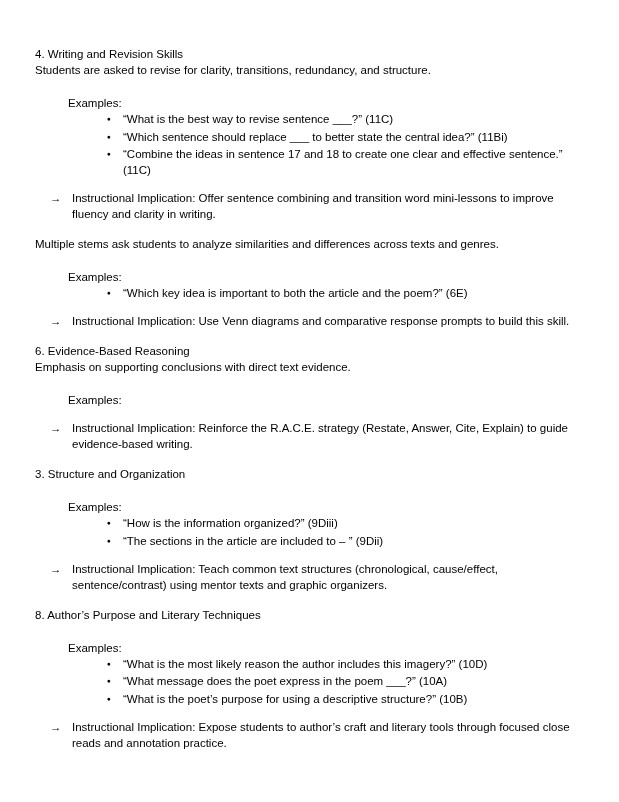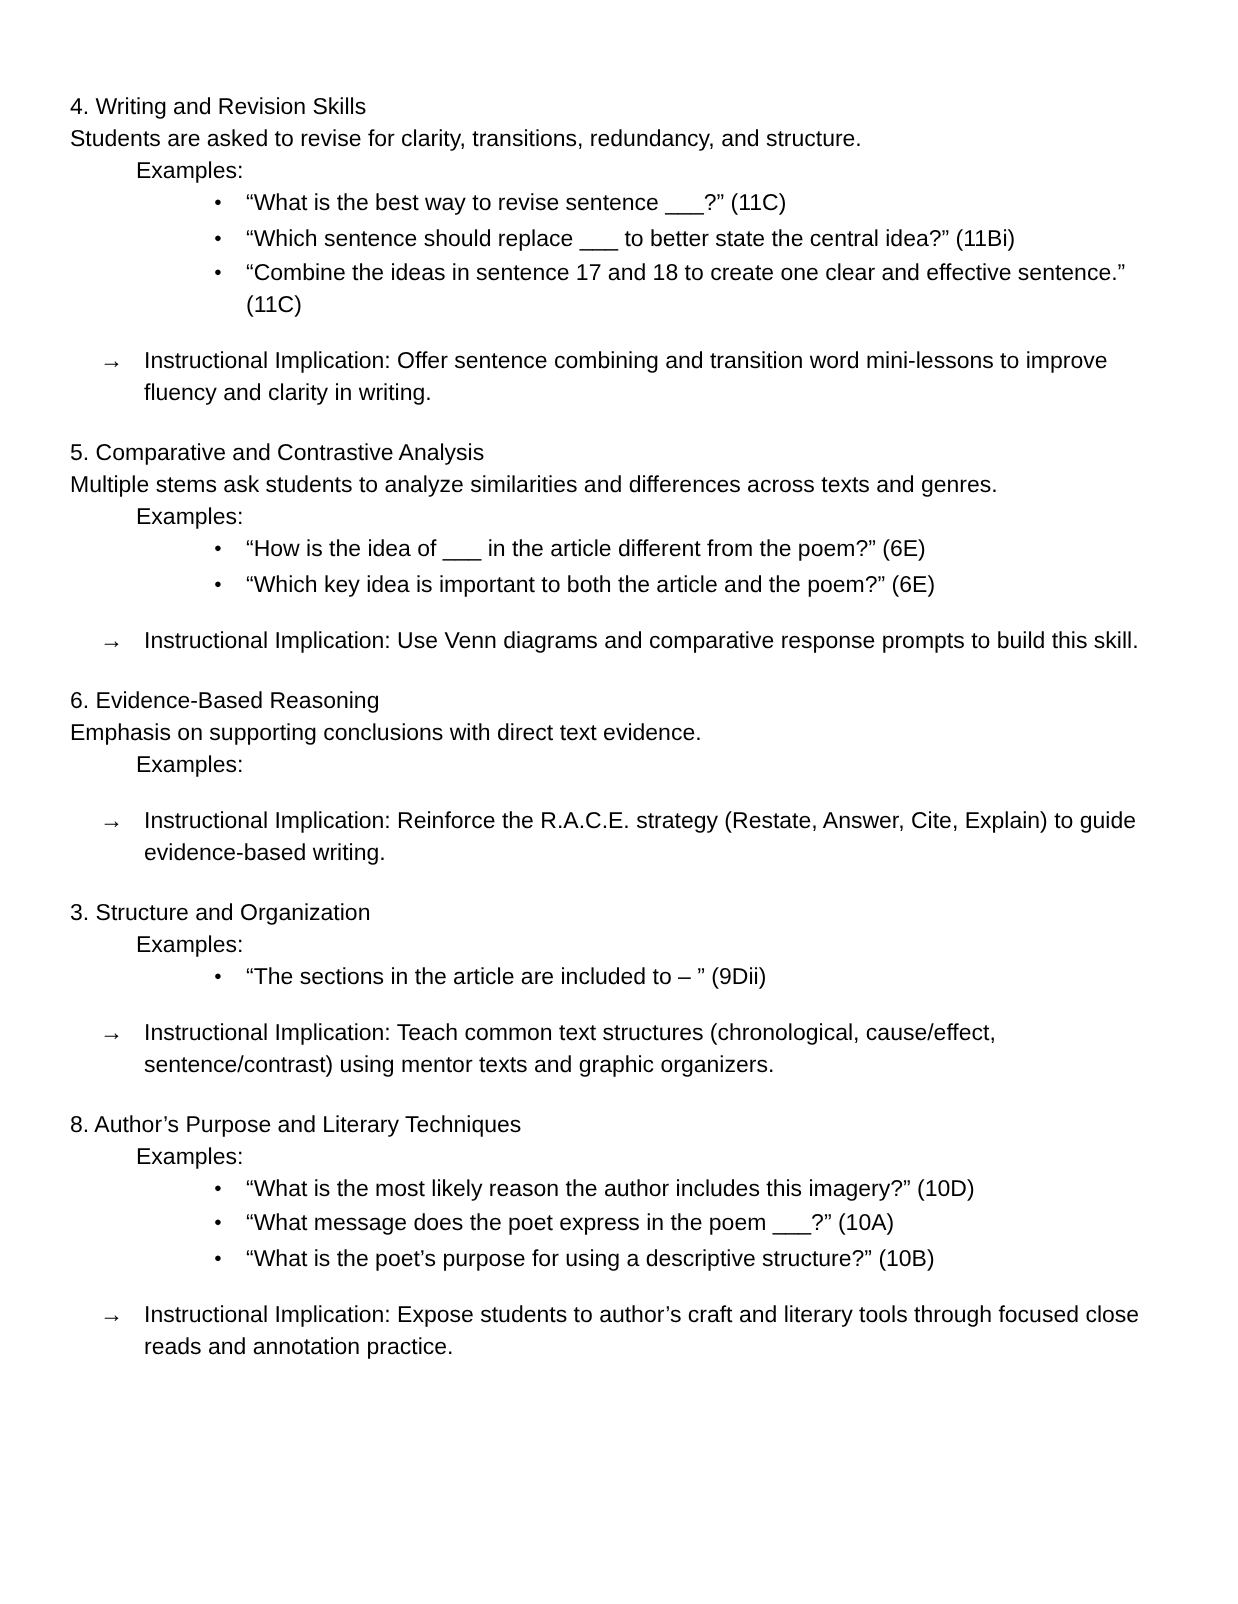"Examples:" .examples-label { margin: 0 0 0 33px -> 17px 0 0 33px }
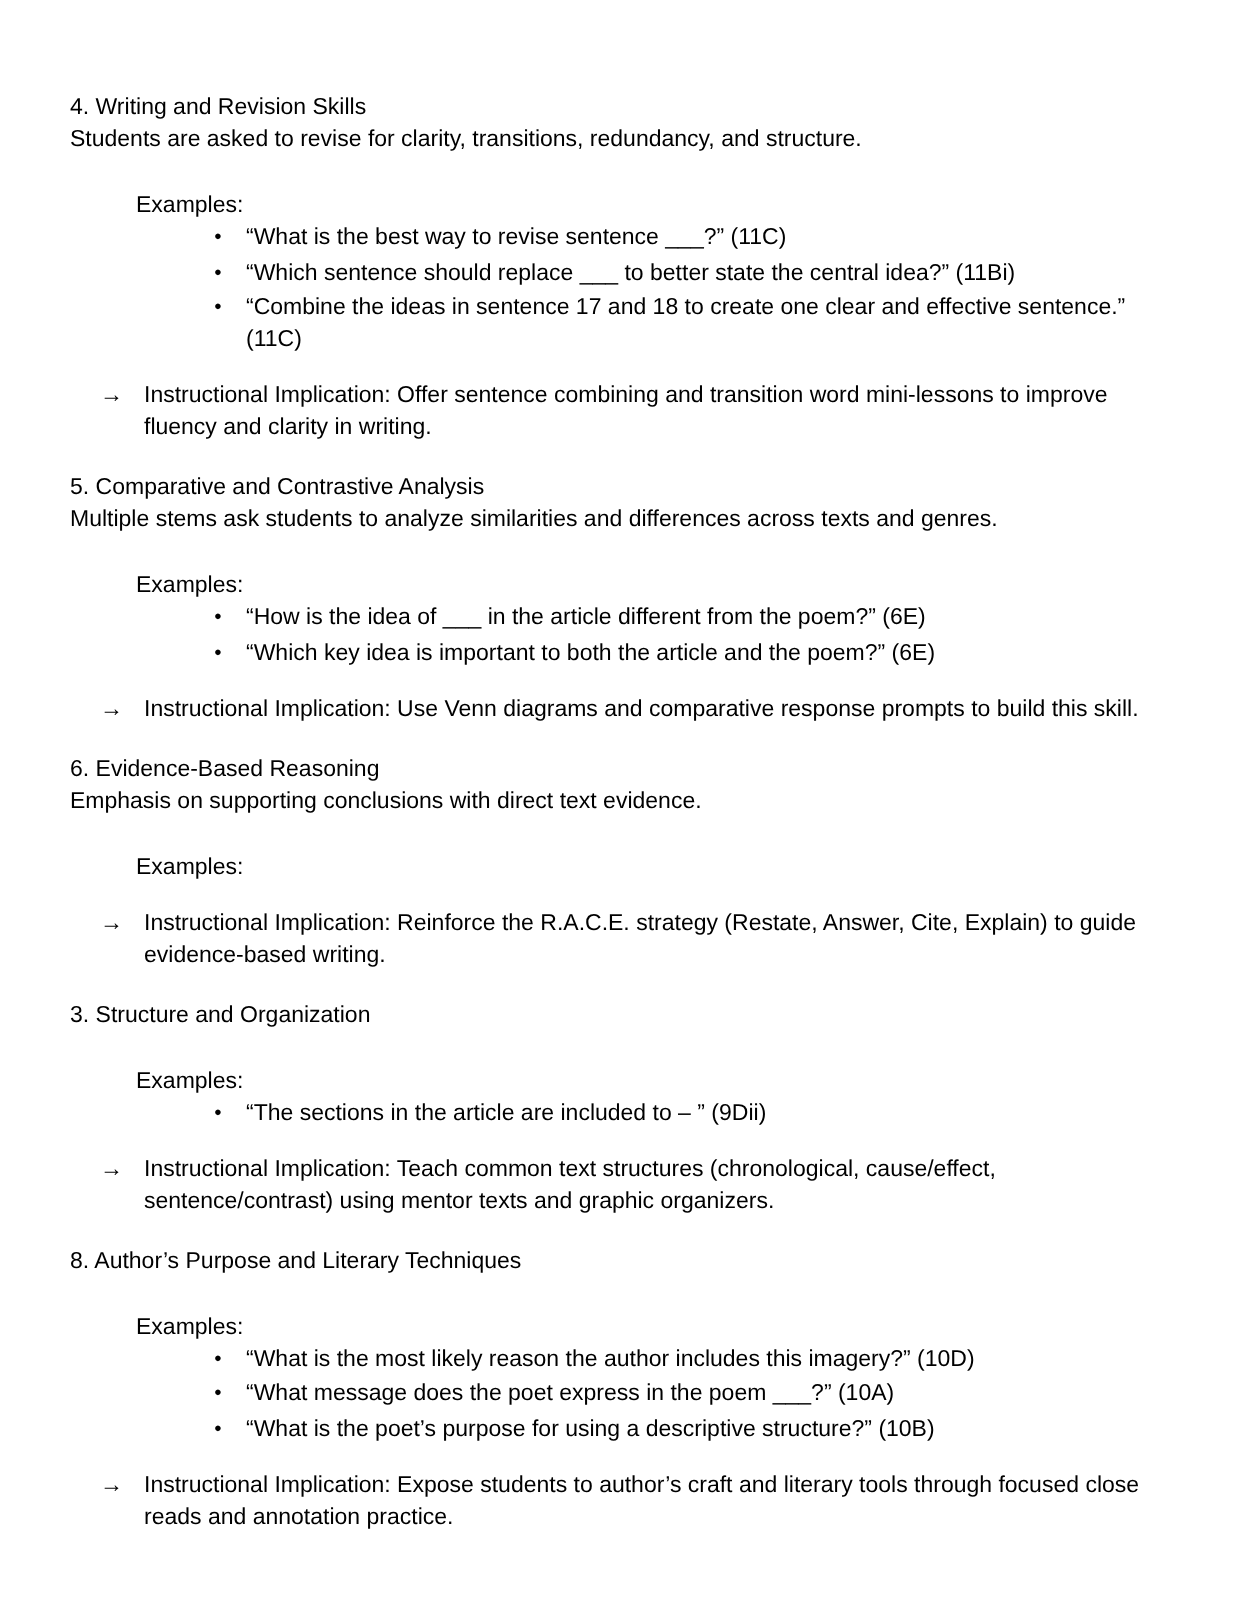"5. Comparative and Contrastive Analysis" p.sec-title { html: <p>5. Comparative and Contrastive Analysis</p> -> none }
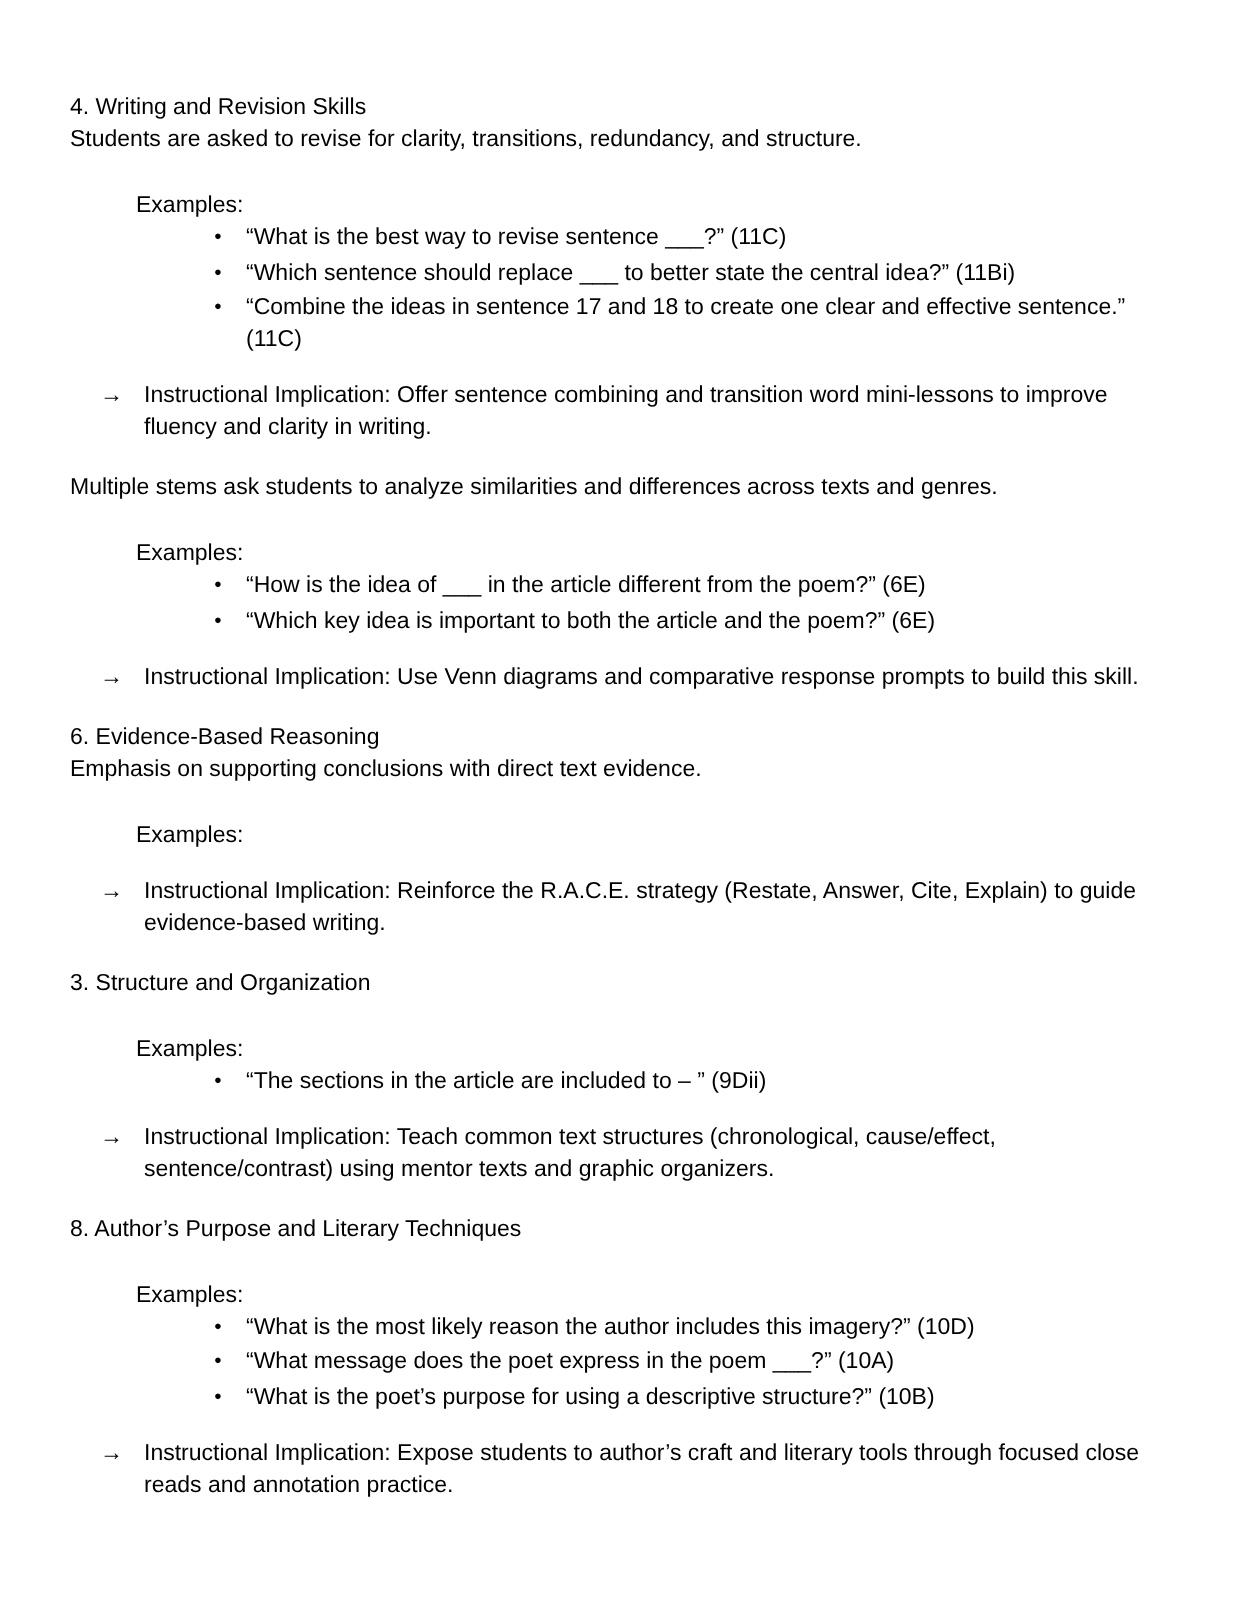"“How is the idea of" li.example { html: <li> <span>●</span> <span>“How is the idea of ___ in the article different from the poem?” (6E)</span> </li> -> none }
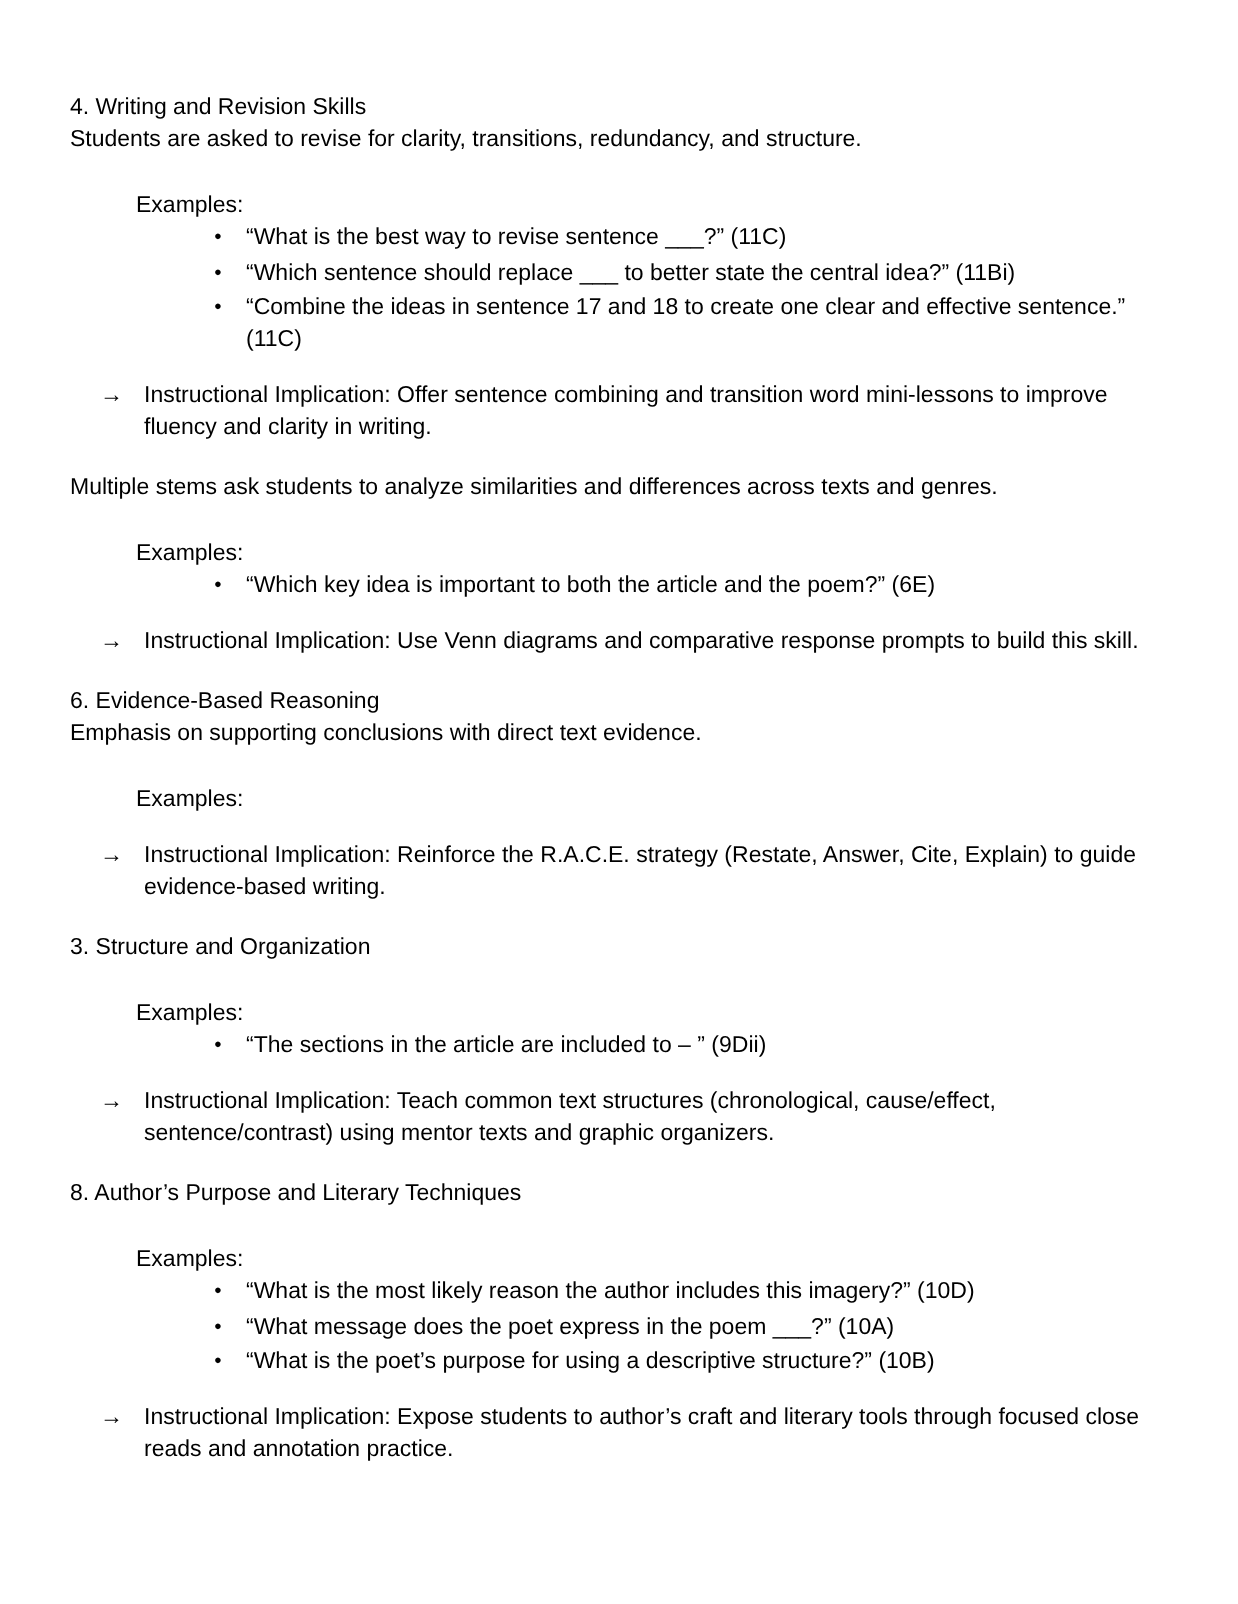"“How is the information organized?”" li.example { html: none -> <li> <span>●</span> <span>“How is the information organized?” (9Diii)</span> </li> }
